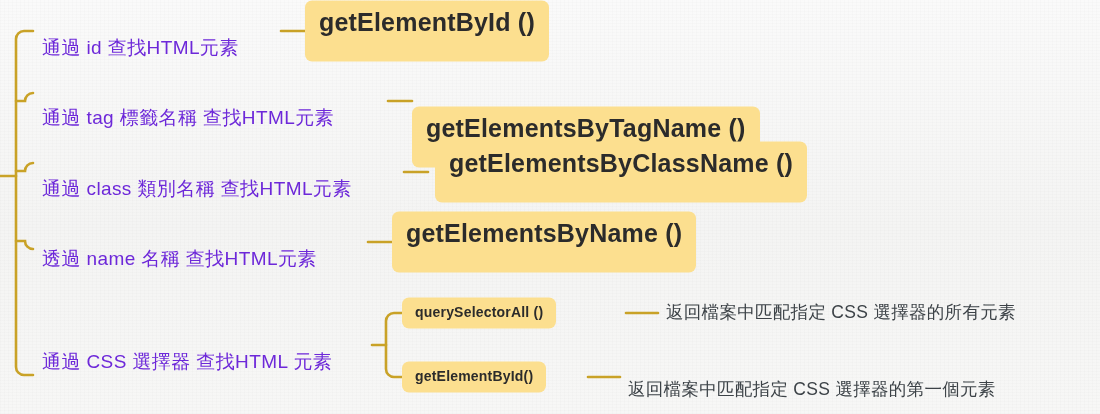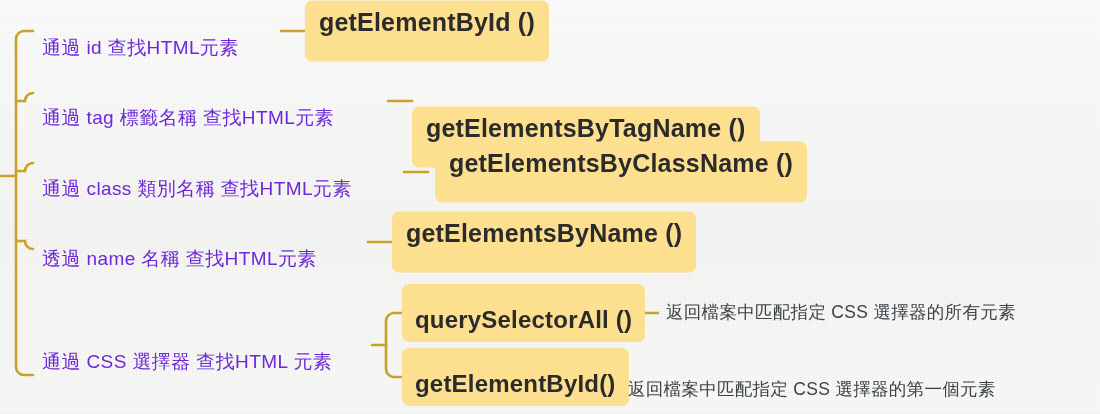"querySelectorAll ()" .pill.small { font-size: 24px -> 14px; padding: 24px 13px 10px 13px -> 7px 13px 10px 13px }
